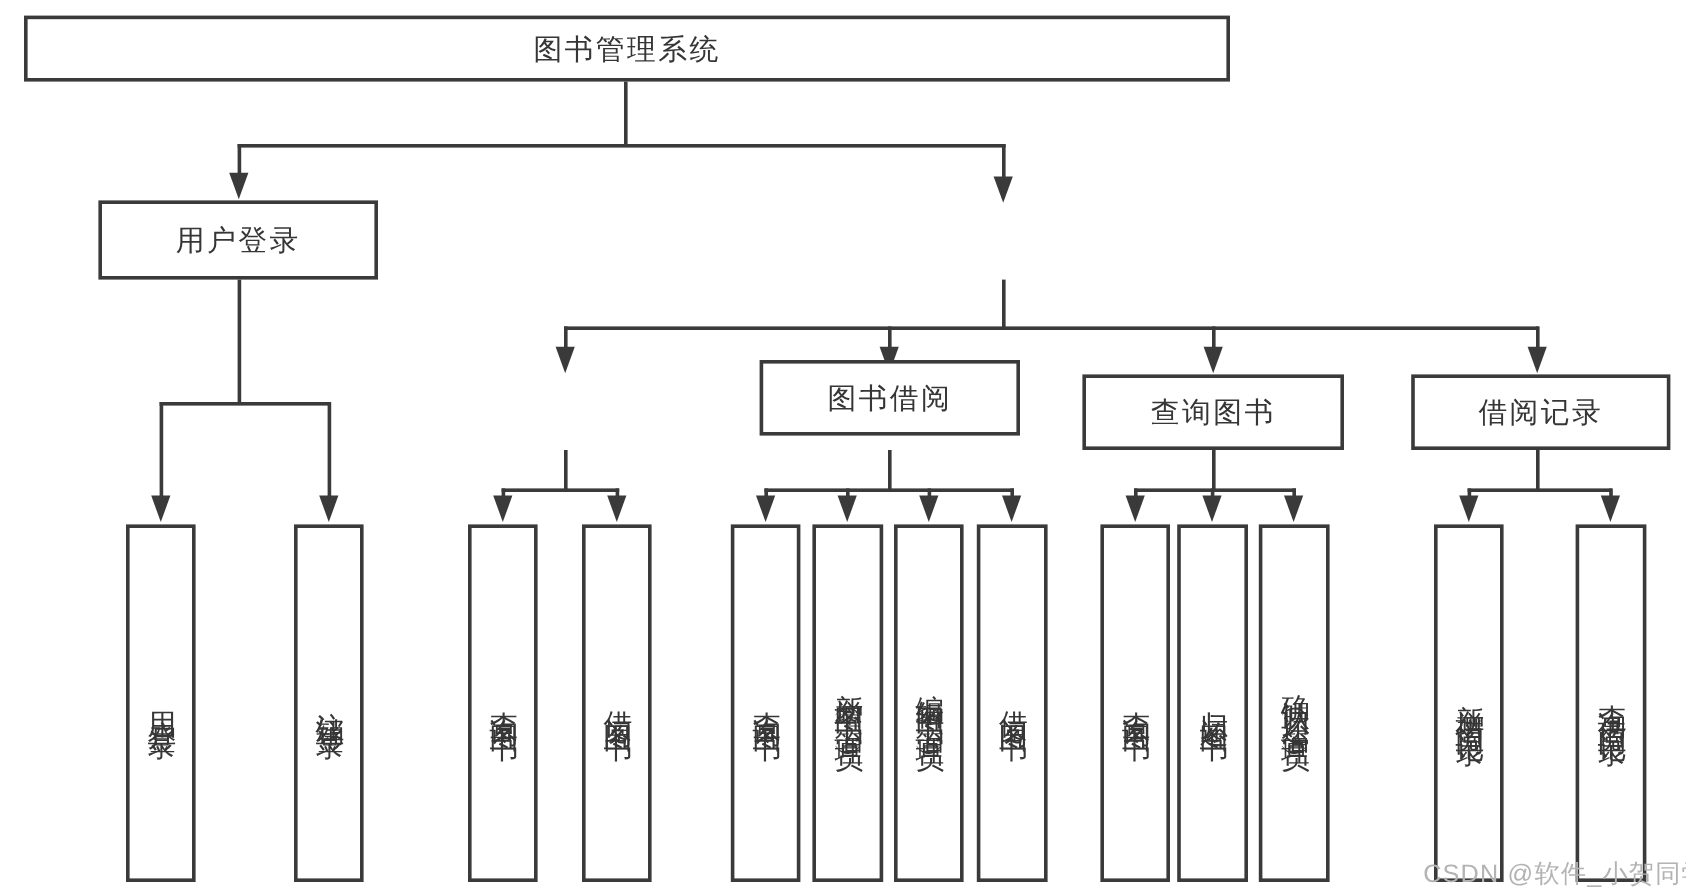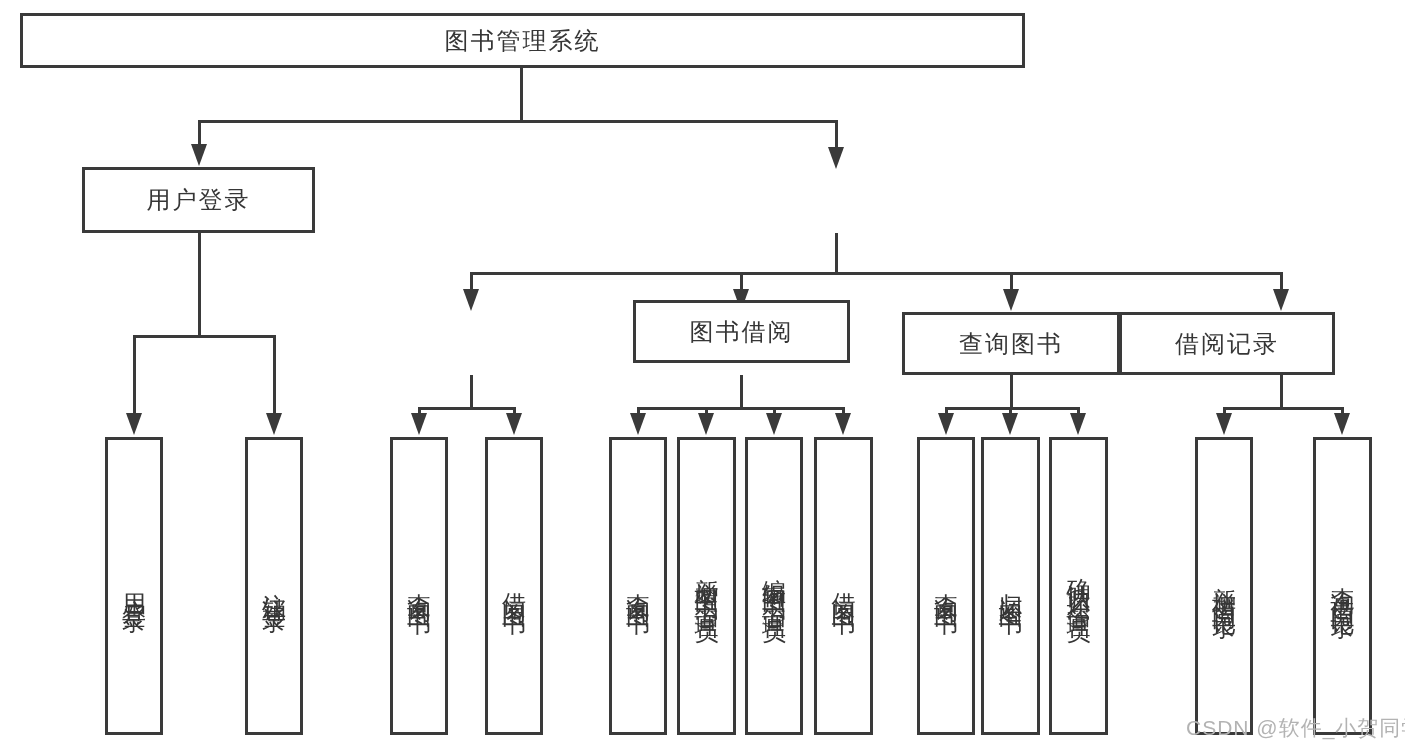"借阅记录" div.node { left: 1119px -> 1176px }
